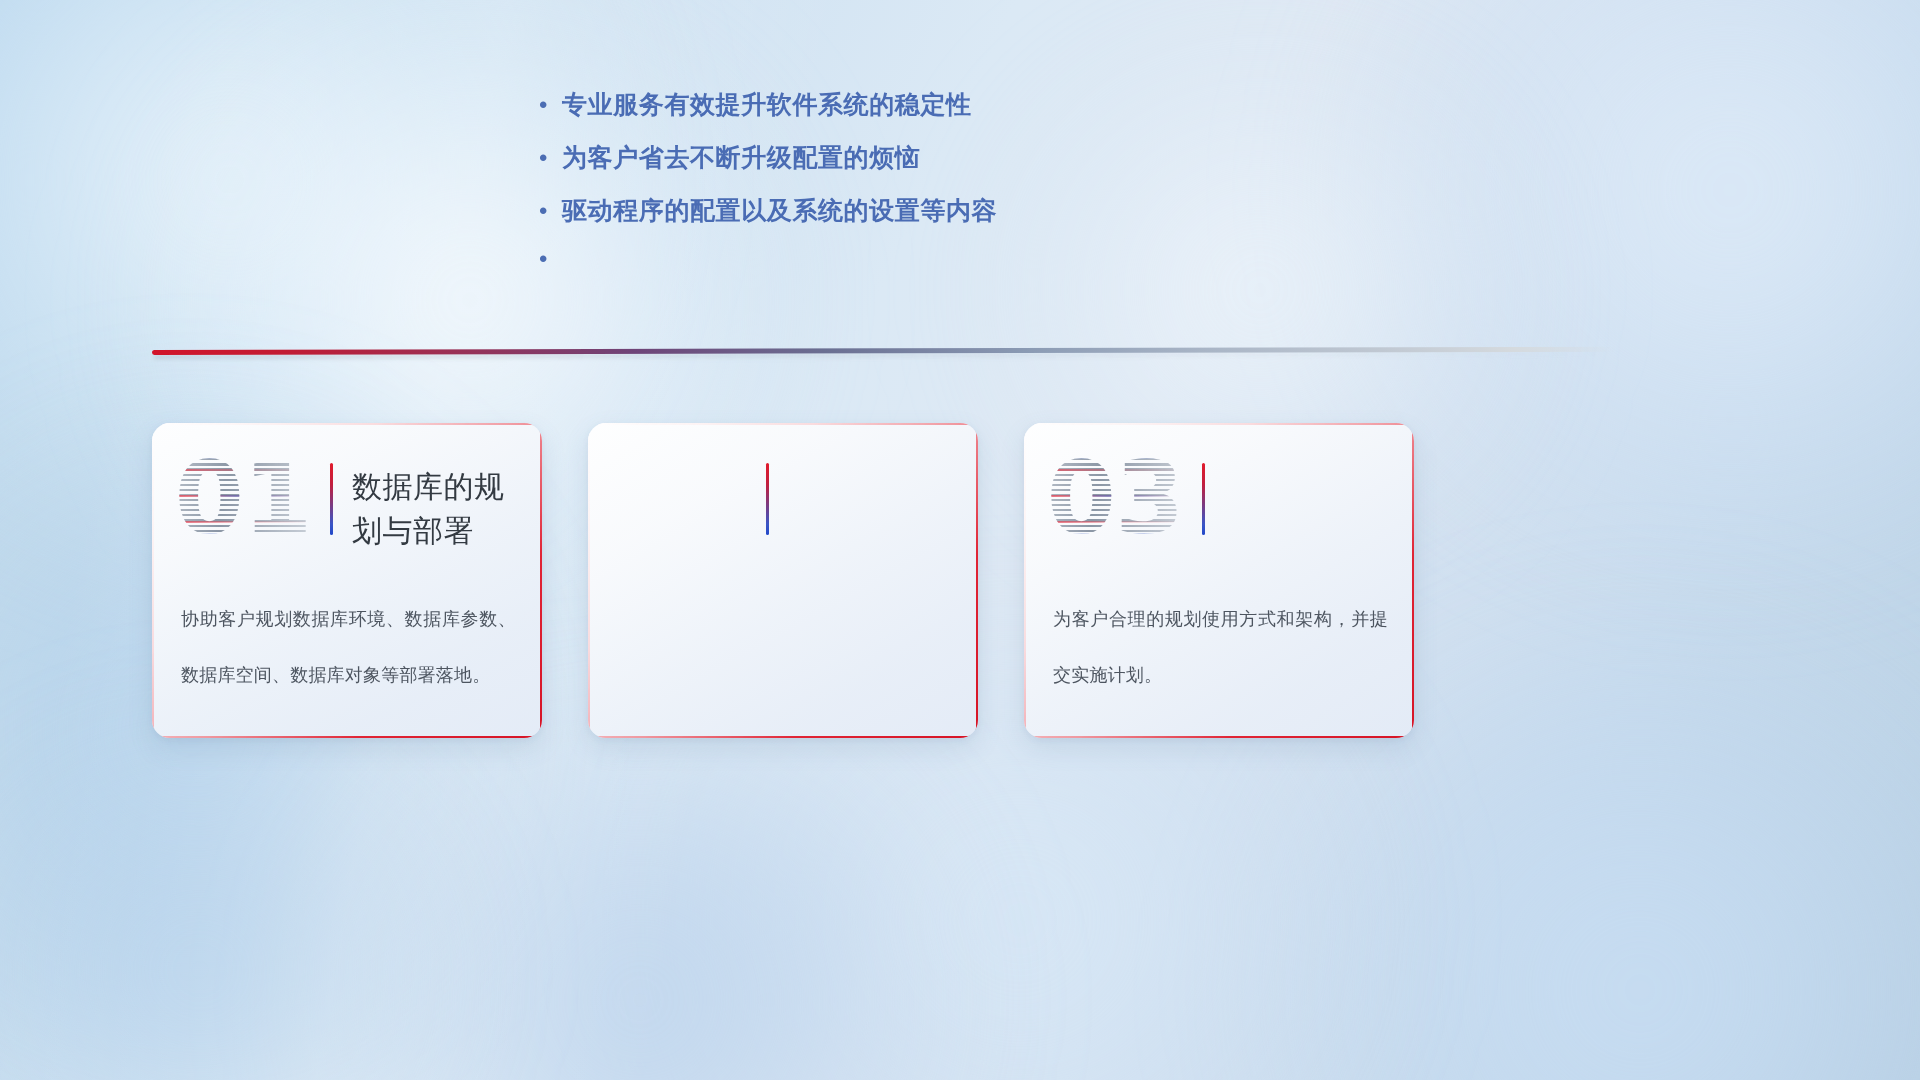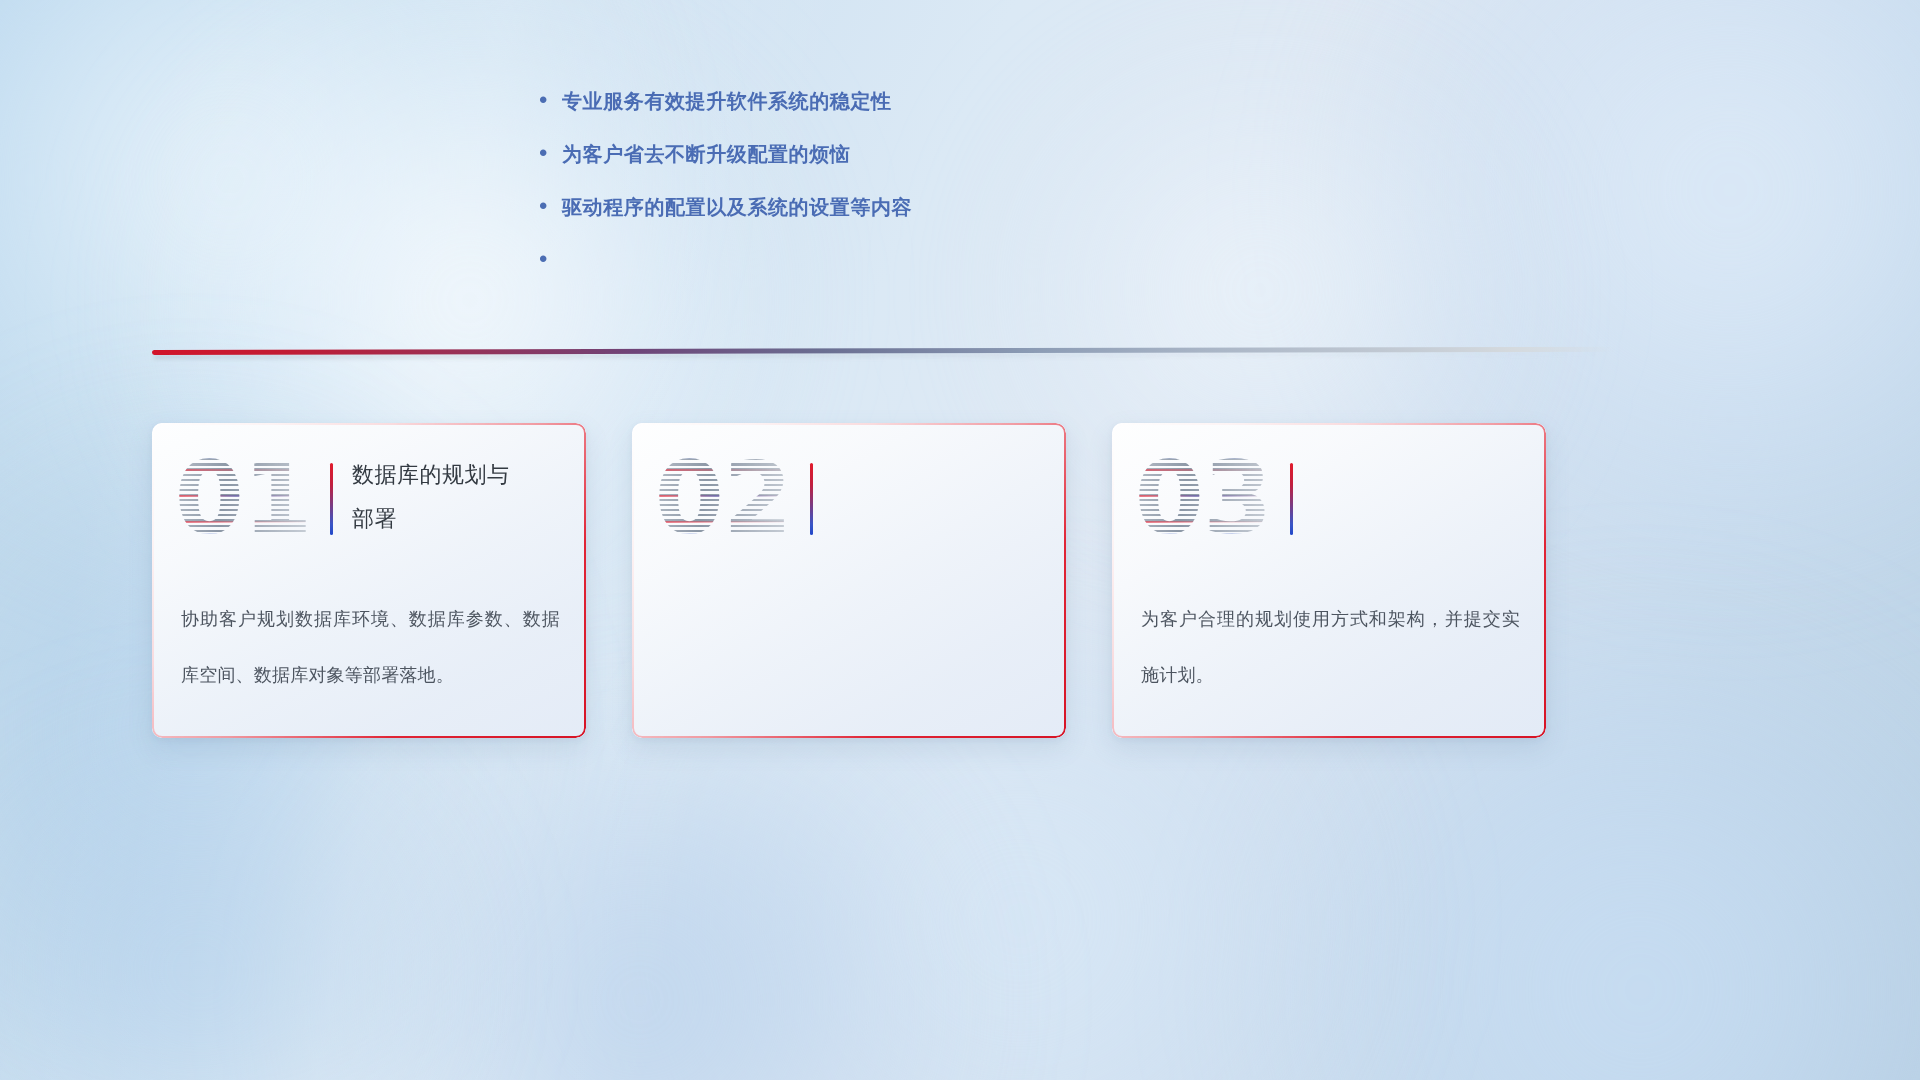"专业服务有效提升软件系统的稳定性" .bullet-text { font-size: 20px -> 25px }
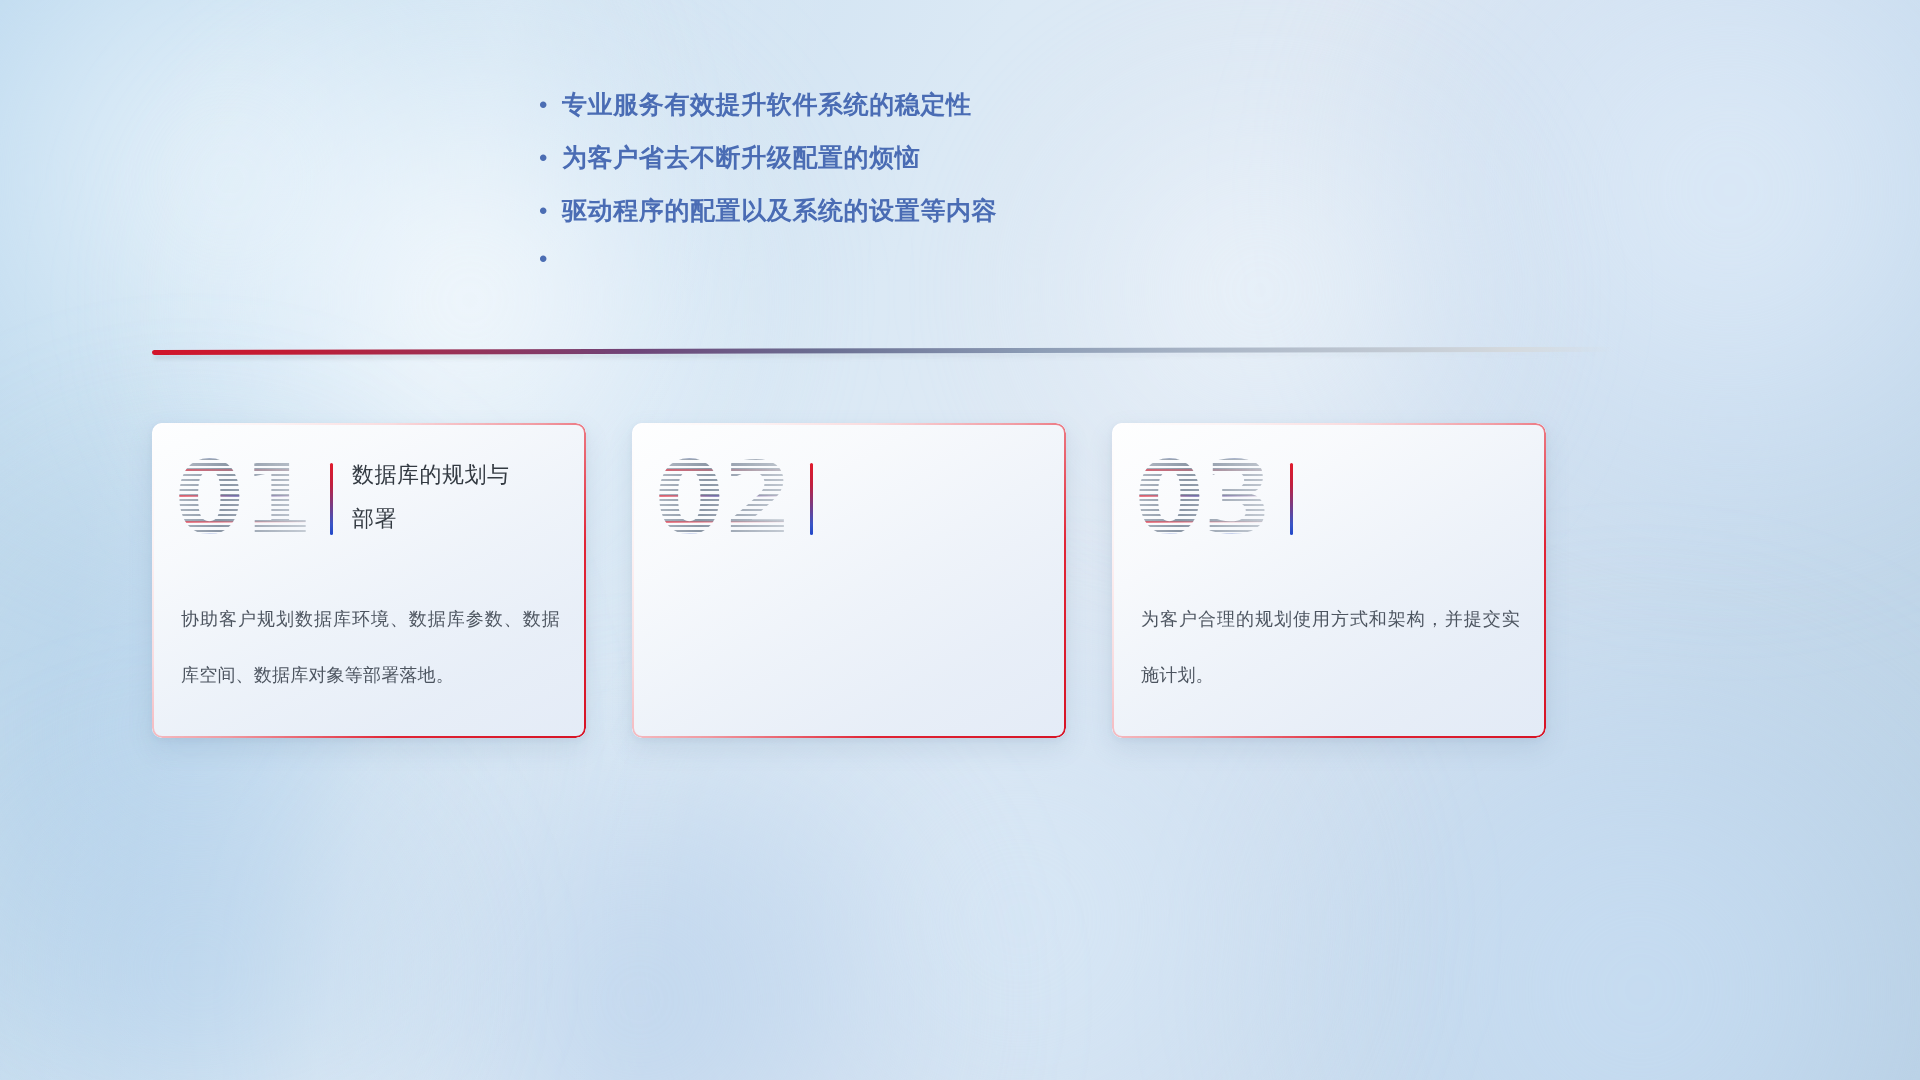"01" .card { border-radius: 10px -> 18px; width: 434px -> 390px }
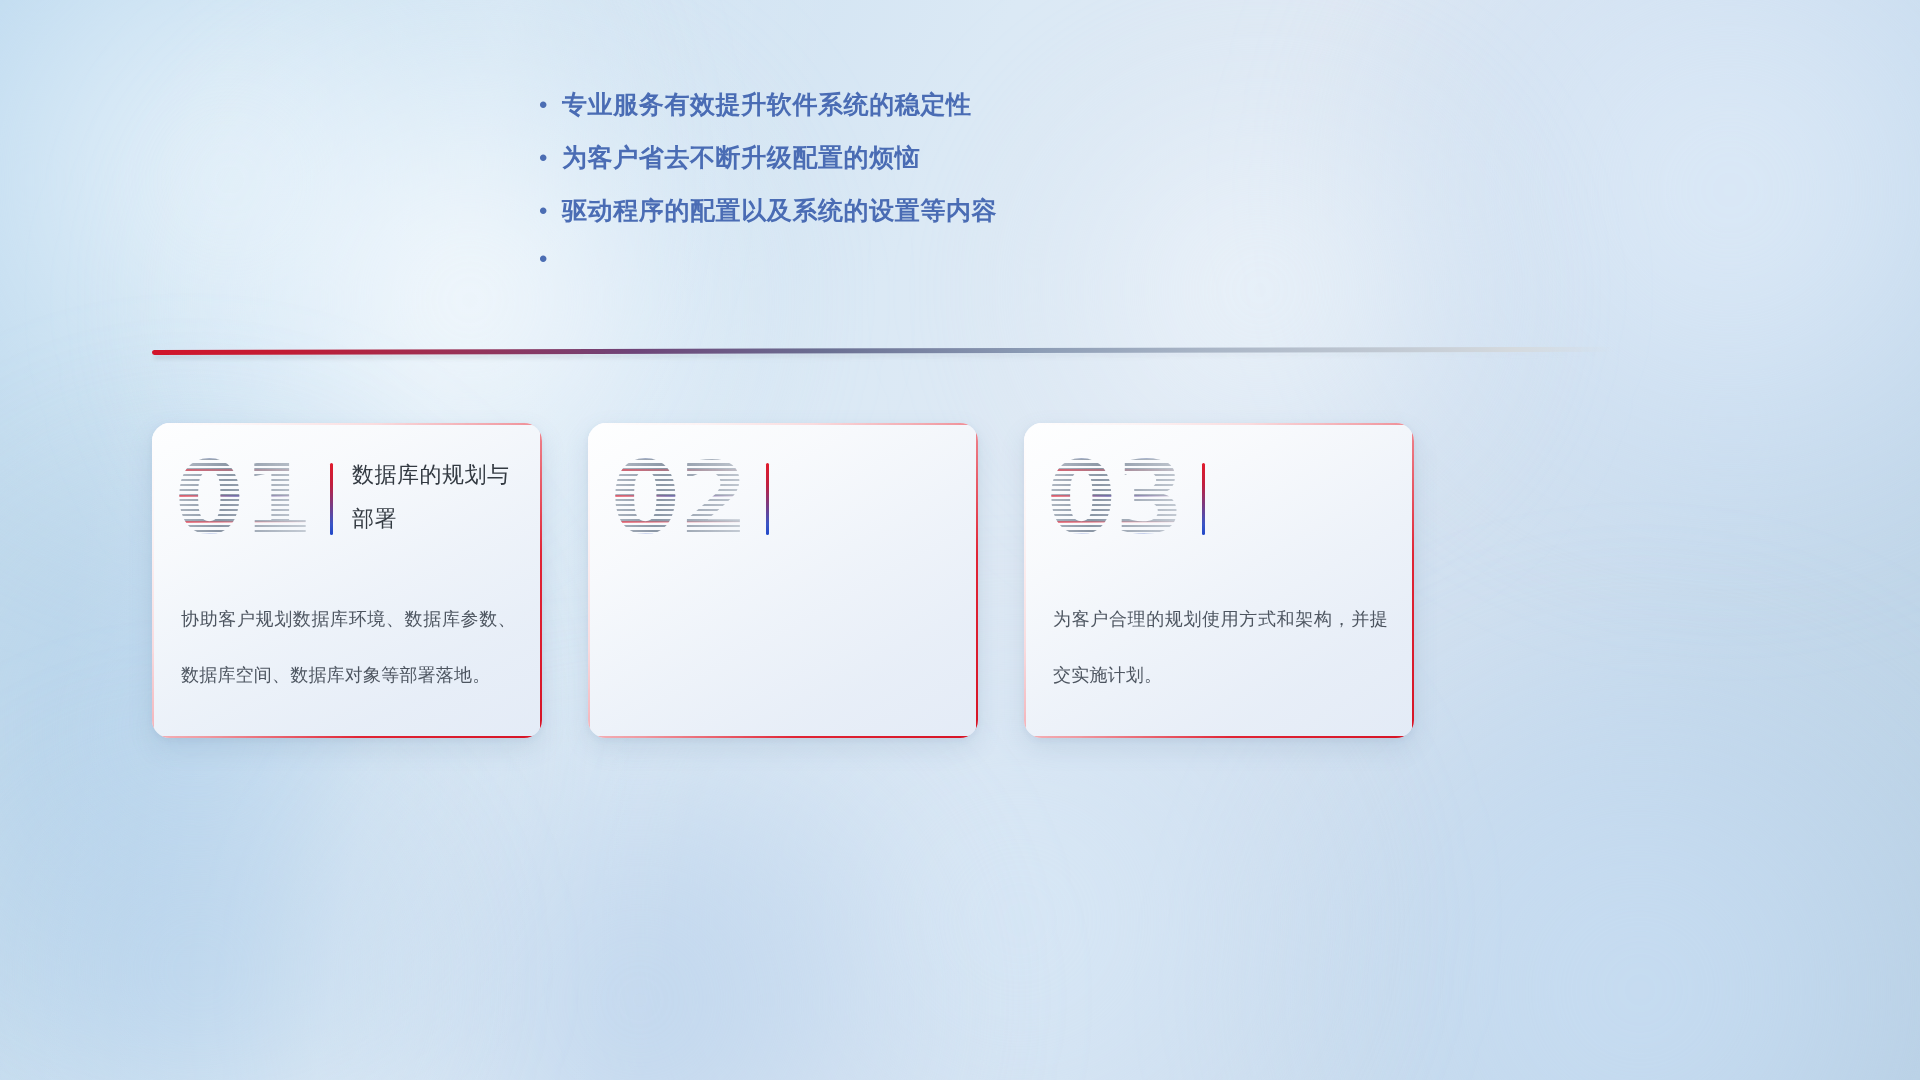"数据库的规划与部署" .card-title { font-size: 22px -> 30px; top: 30px -> 42px }
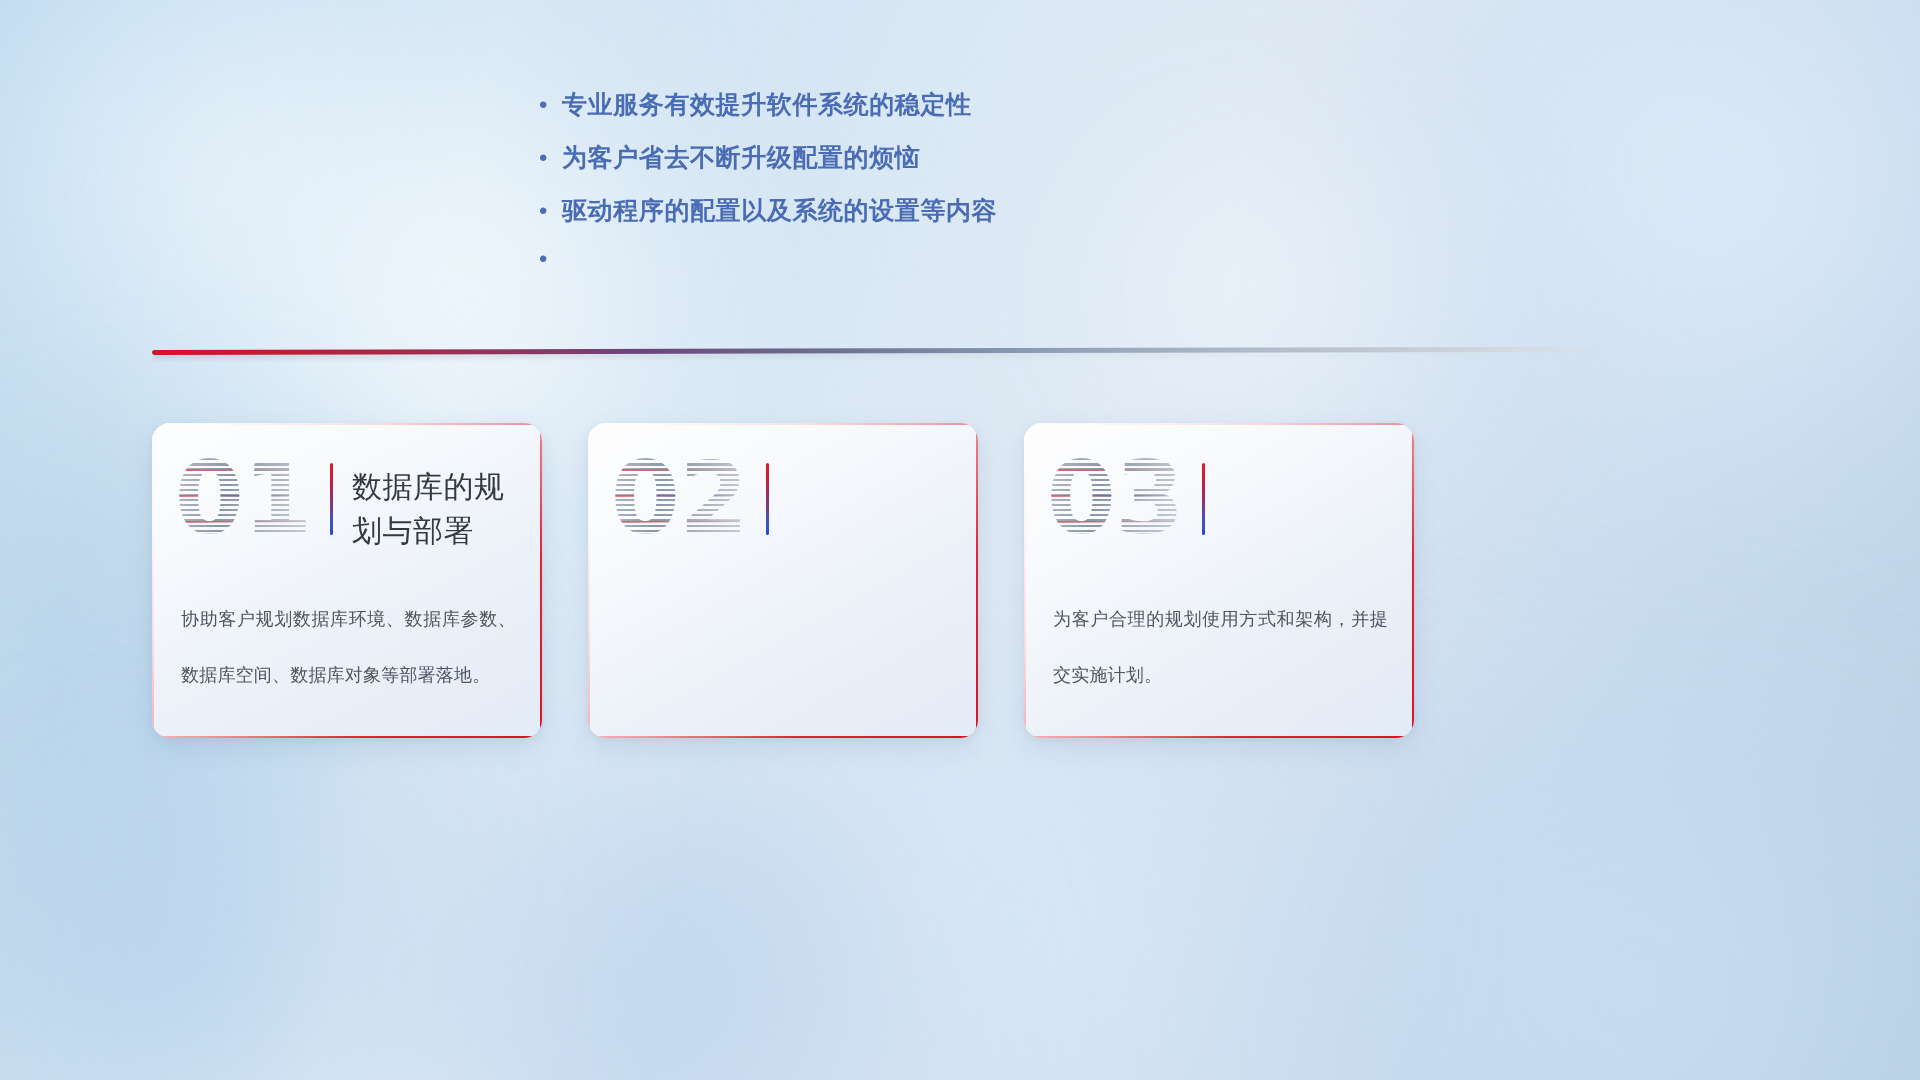"02" div.num-wrap { html: <div> <div>02</div> <div>02</div> <div>02</div> </div> -> none }
